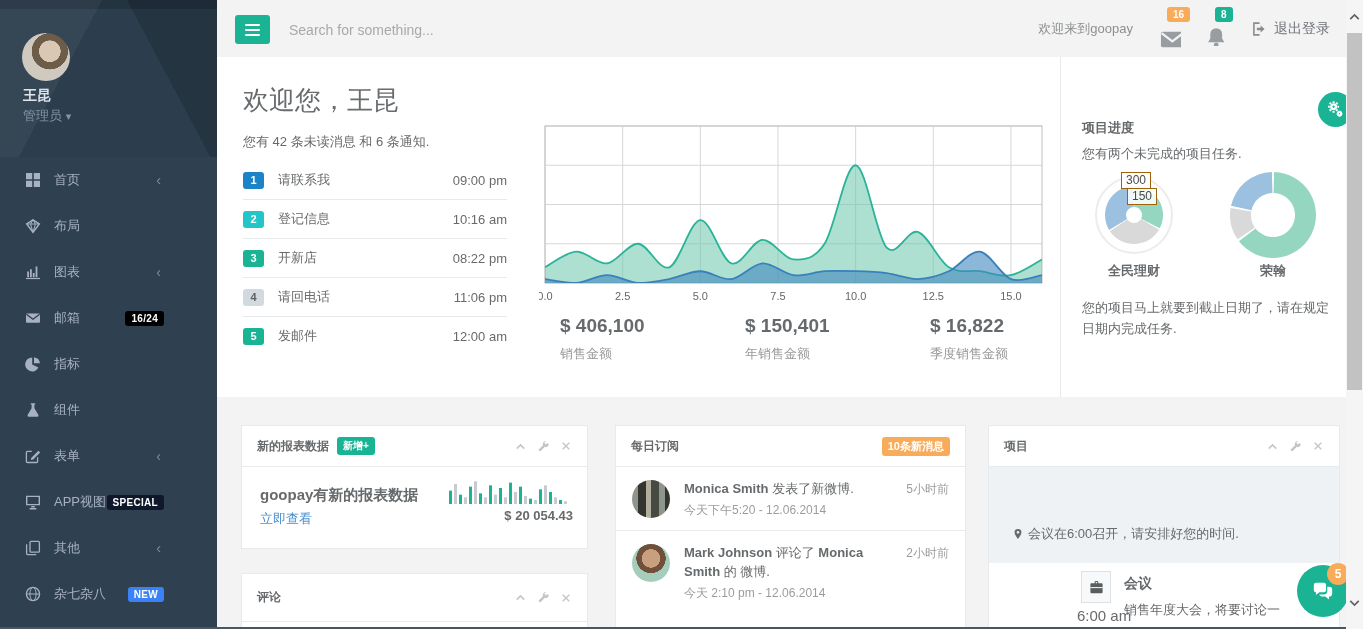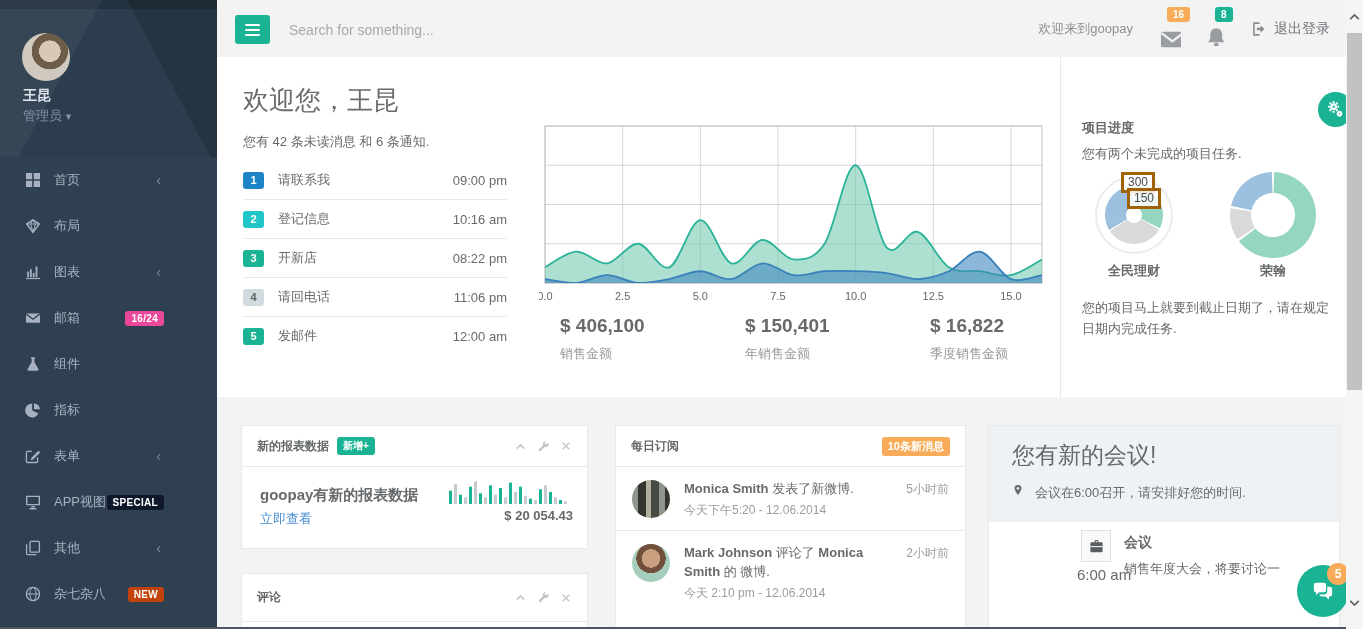"300" .dtooltip { border: 3px solid #a16207 -> 1px solid #a16207 }
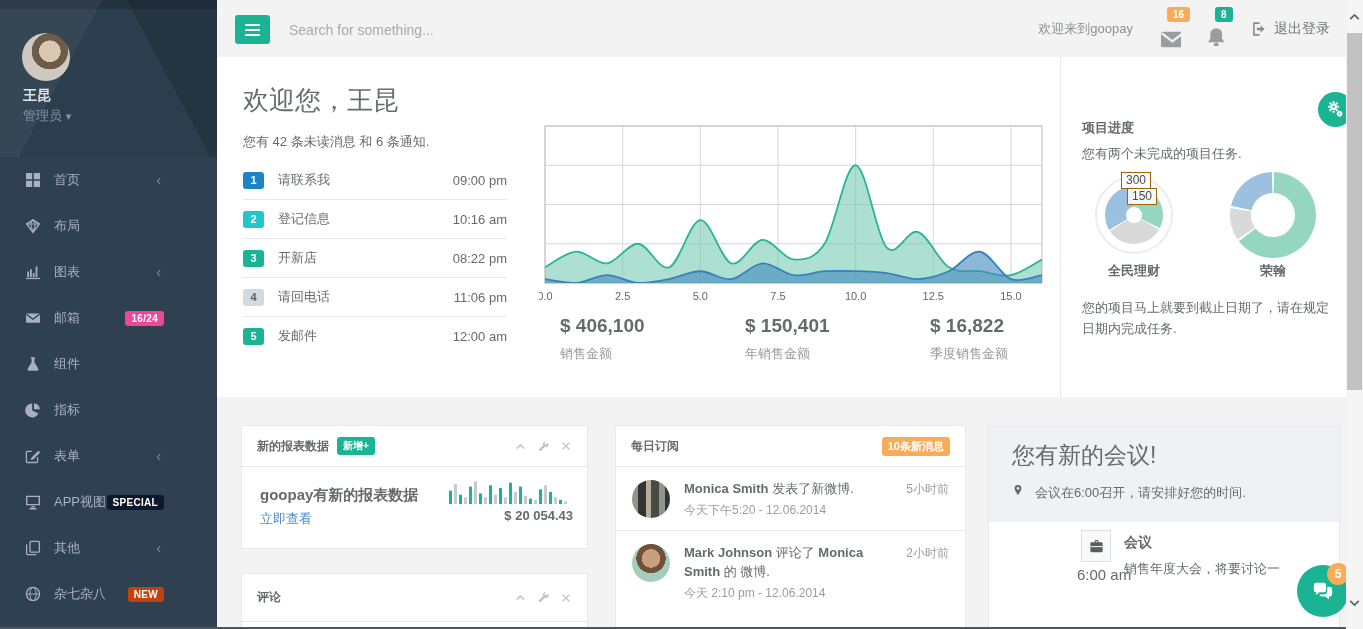"16/24" span.nav-badge { background-color: #ec4899 -> #000000 }
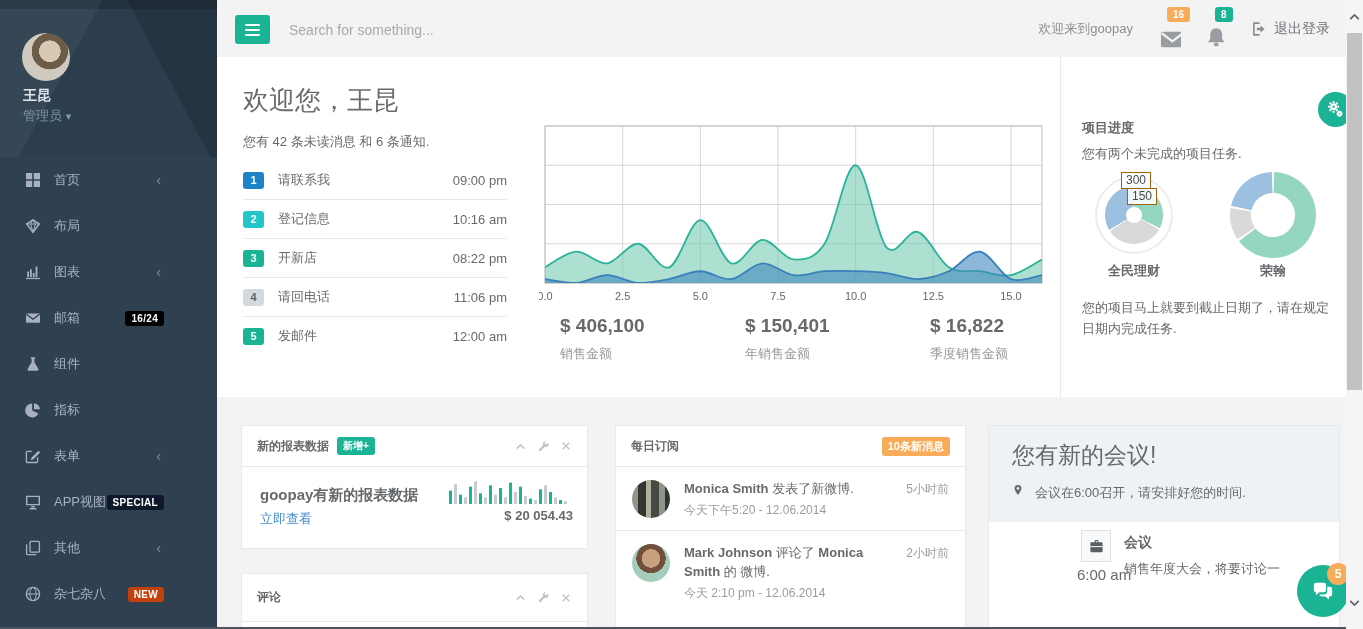"组件" div.nav-item { order: before "指标" -> after "指标" }
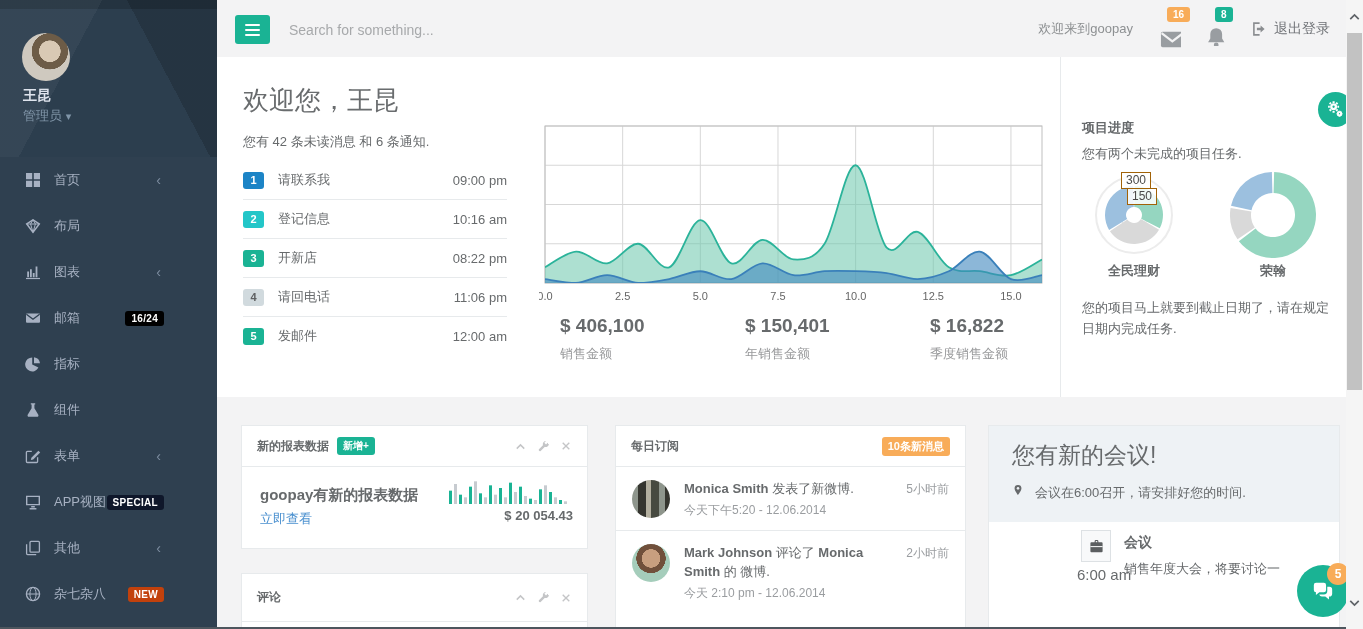"项目" div.ibox-head { html: none -> <div> <span>项目</span> <span> <svg> <use></use> </svg> <svg> <use></use> </svg> <svg> <use></use> </svg> </span> </div> }
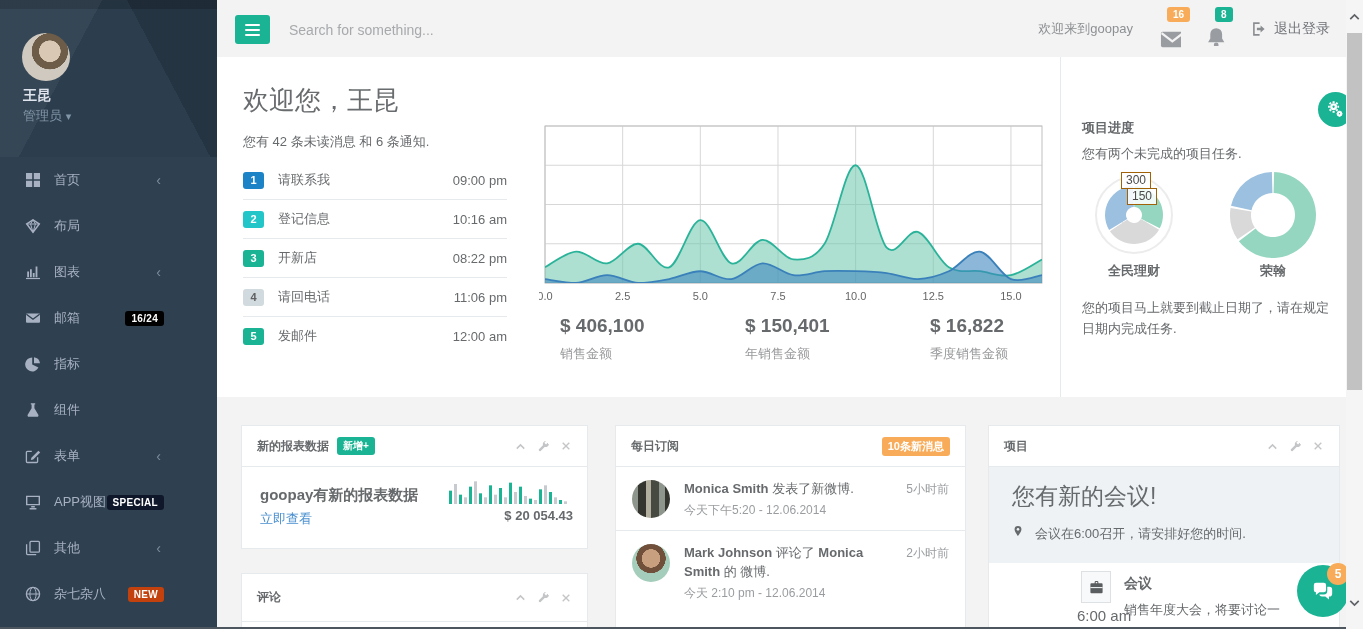"您有新的会议!" div.atitle { html: <div>您有新的会议!</div> -> none }
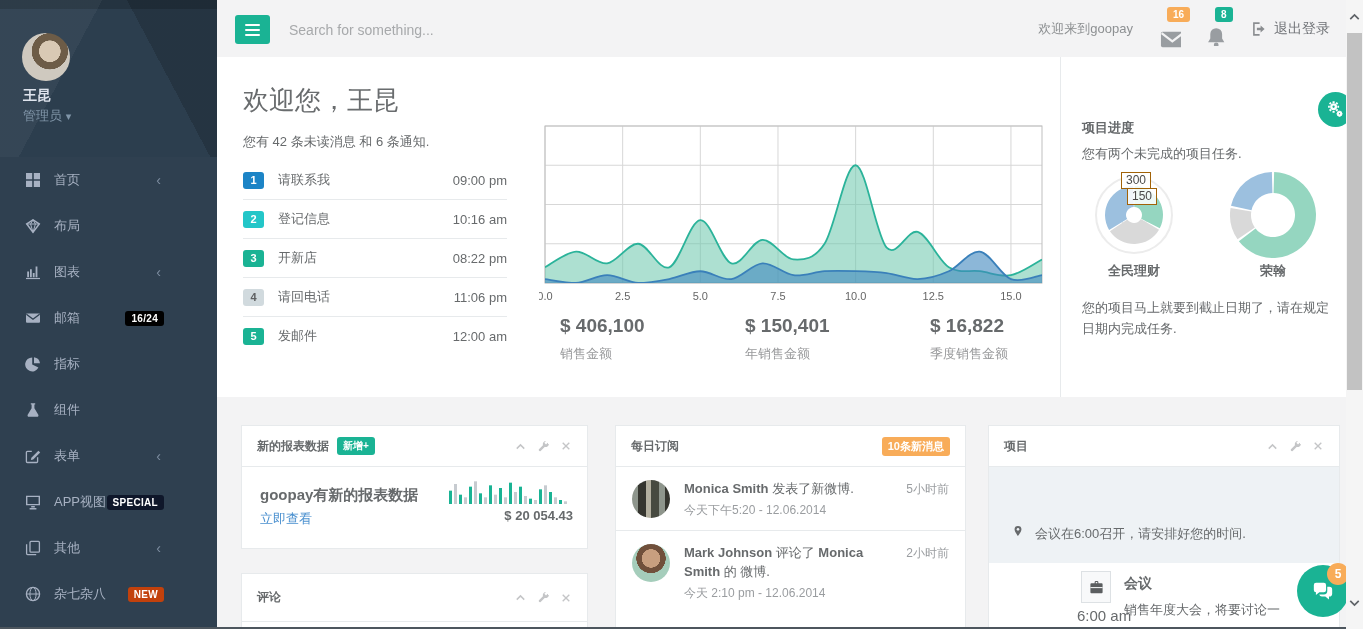"会议在6:00召开，请安排好您的时间." #proj-alert .asub { align-items: none -> center; gap: 11px -> 4px }
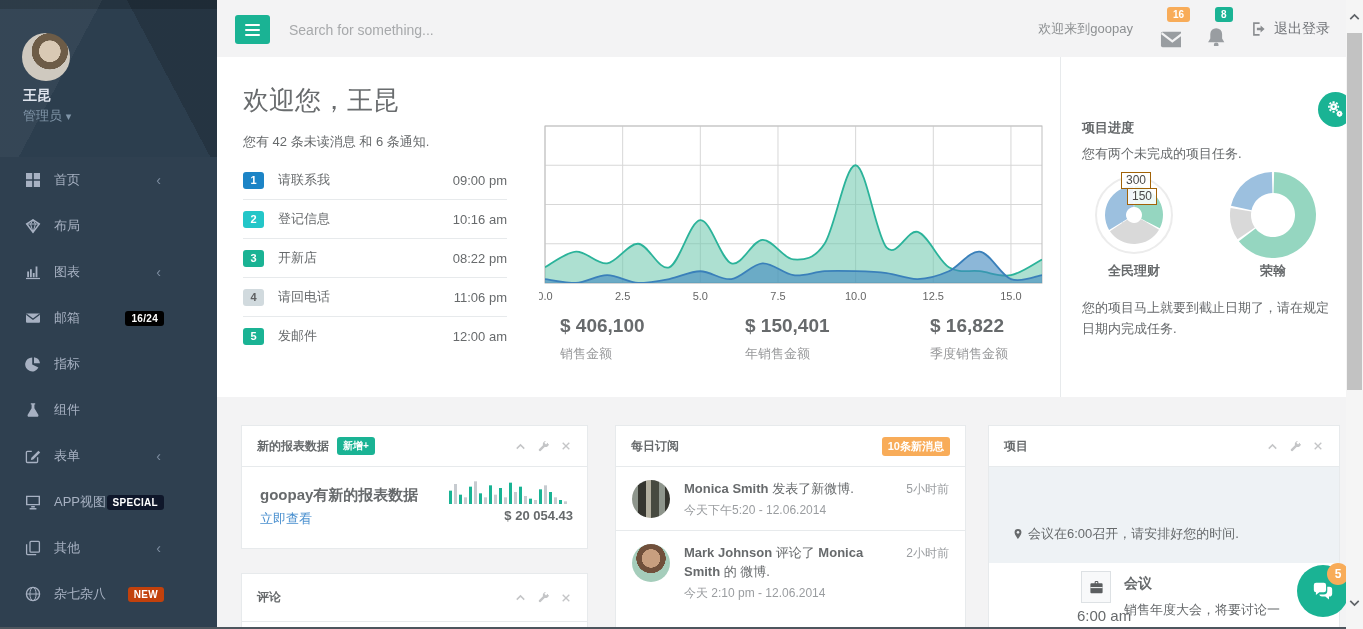"NEW" span.nav-badge { background-color: #c2410c -> #3b82f6 }
